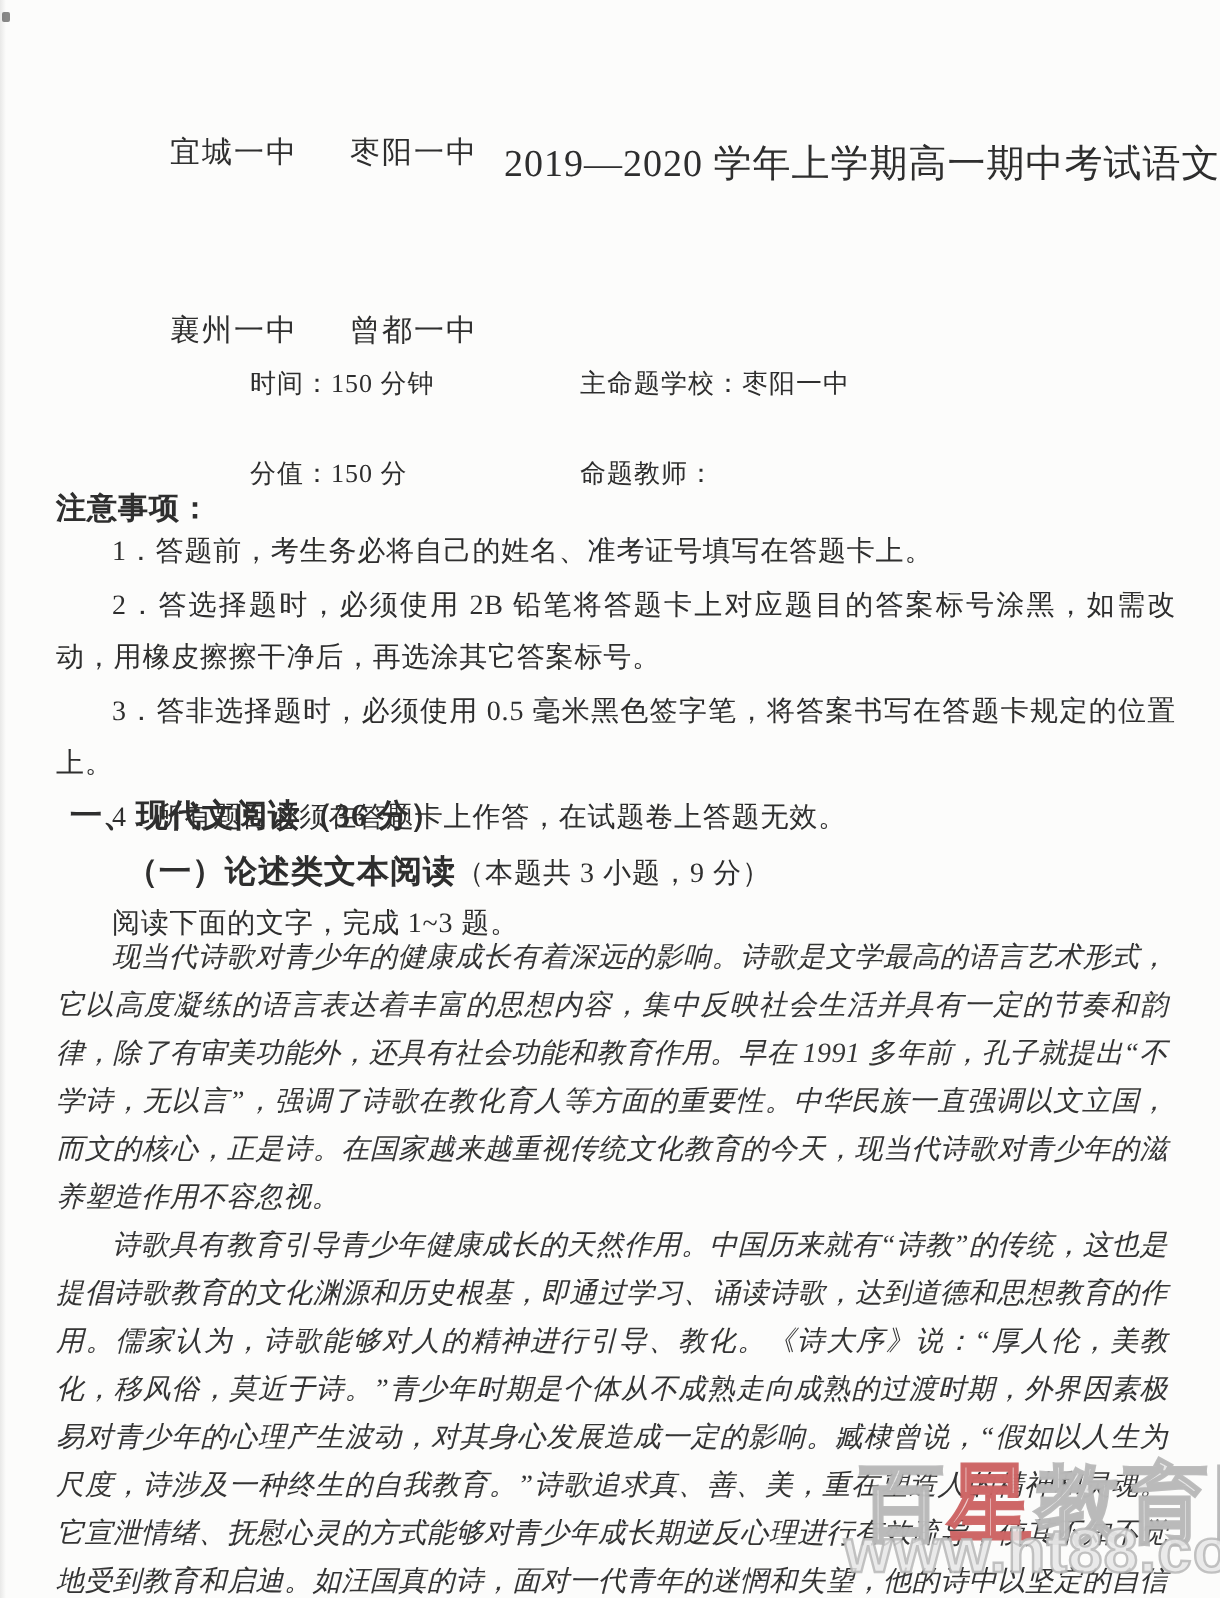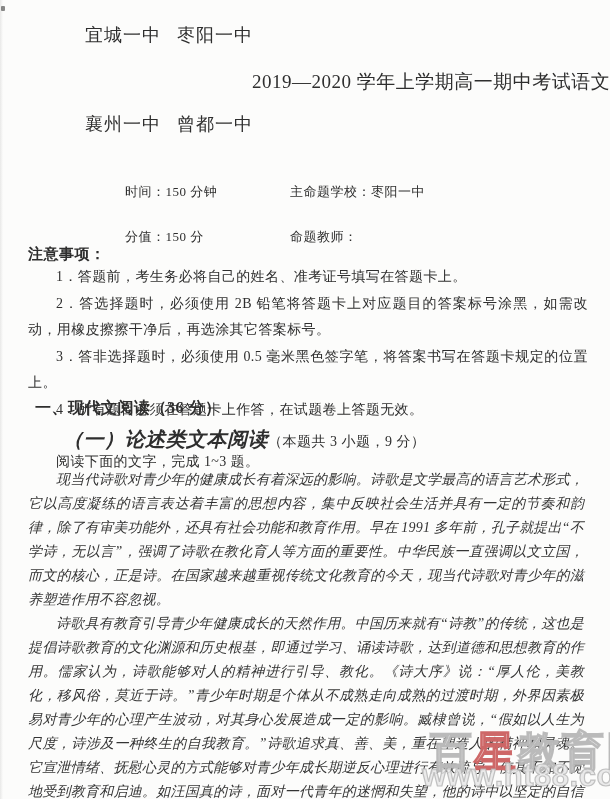"宜城一中" .schools { font-size: 18px -> 15px; gap: 16px -> 26px; margin-top: none -> 44px }
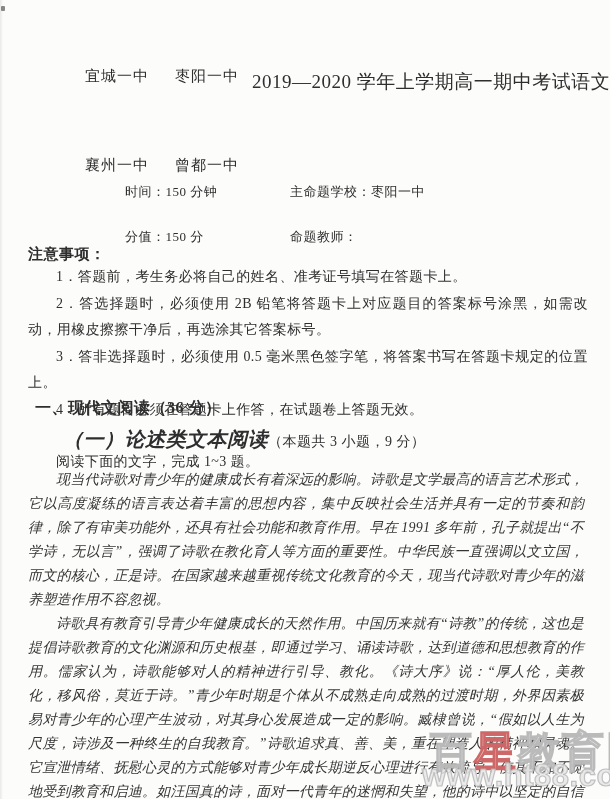"（一）论述类文本阅读" .subsec-heading .t { font-size: 20px -> 16px; font-style: italic -> none }
